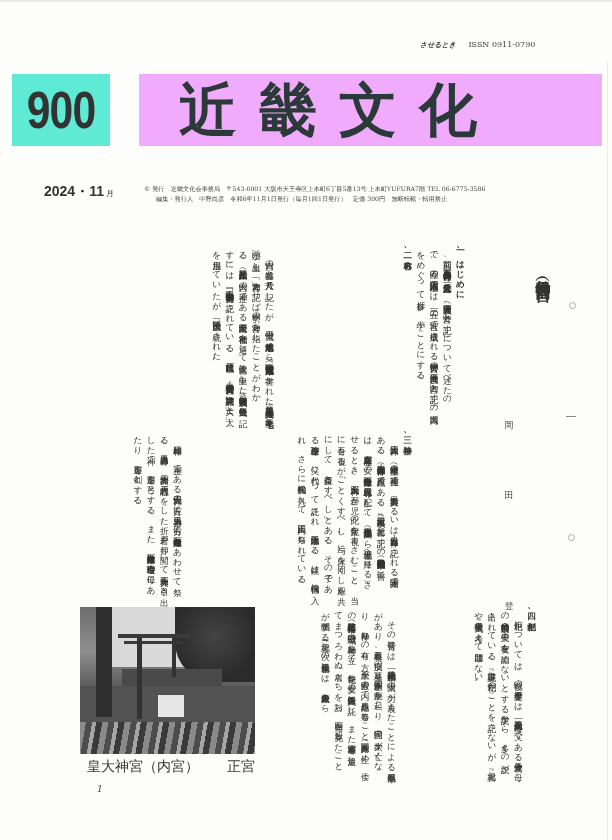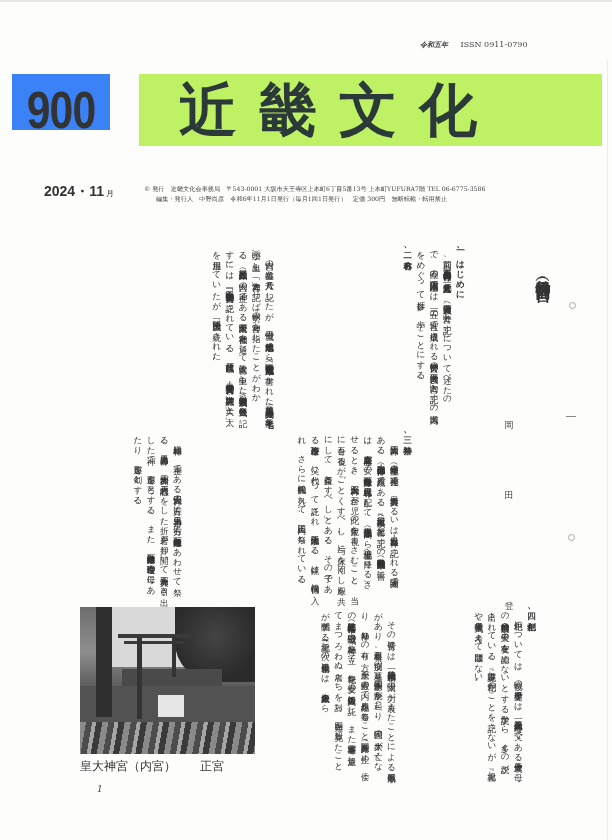"令和五年" span.pub { text: 令和五年 -> させるとき }
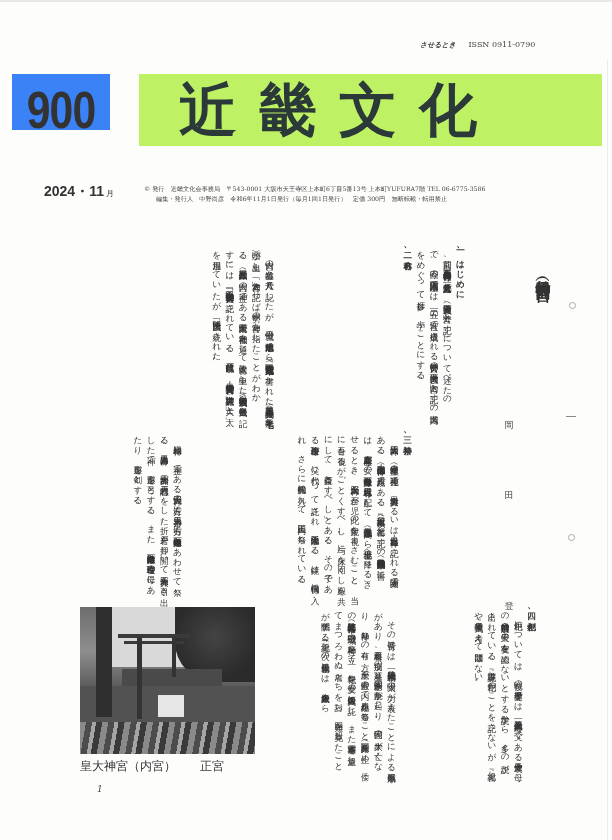"900" .num-box { background: #3b82f6 -> #5eead4; height: 56px -> 72px }
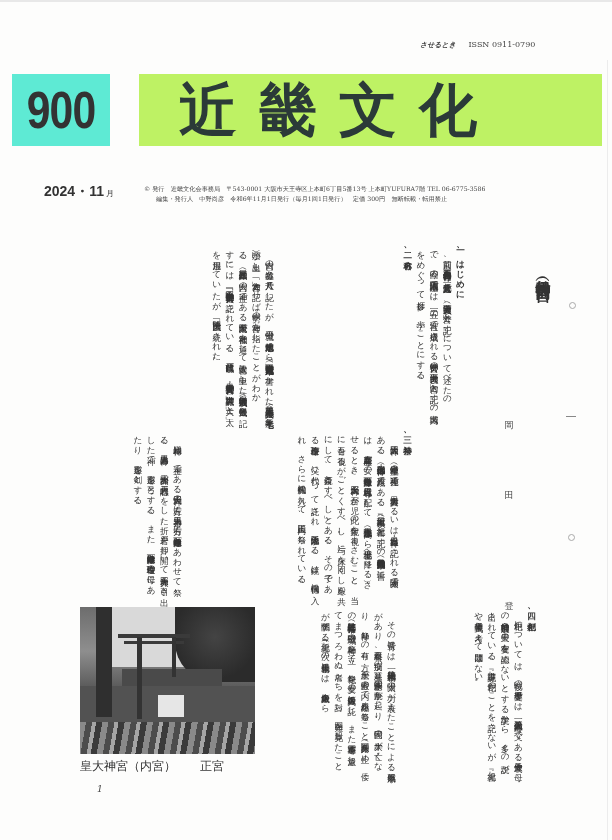"近畿文化" .title-box { background: #bef264 -> #f0abfc }
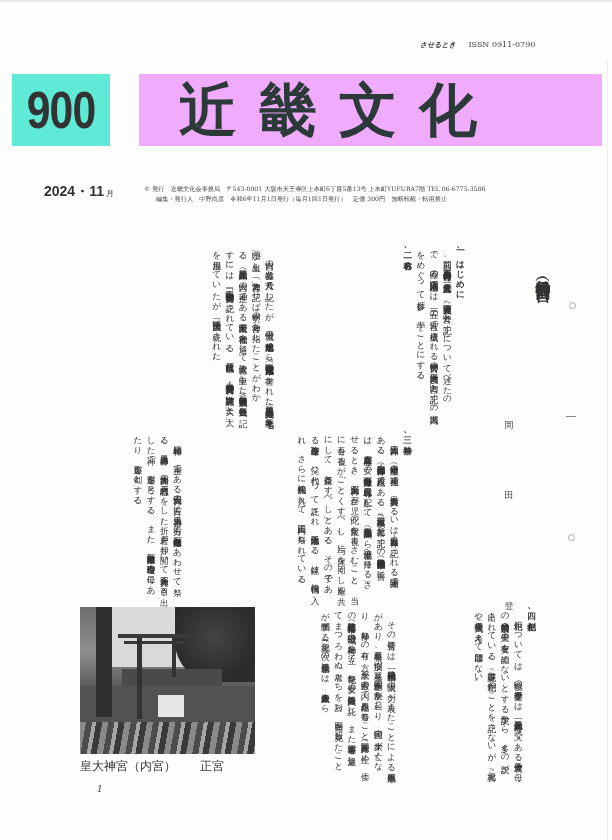"皇大神宮（内宮） 正宮" .caption { font-size: 12px -> 14px; text-align: left -> right }
